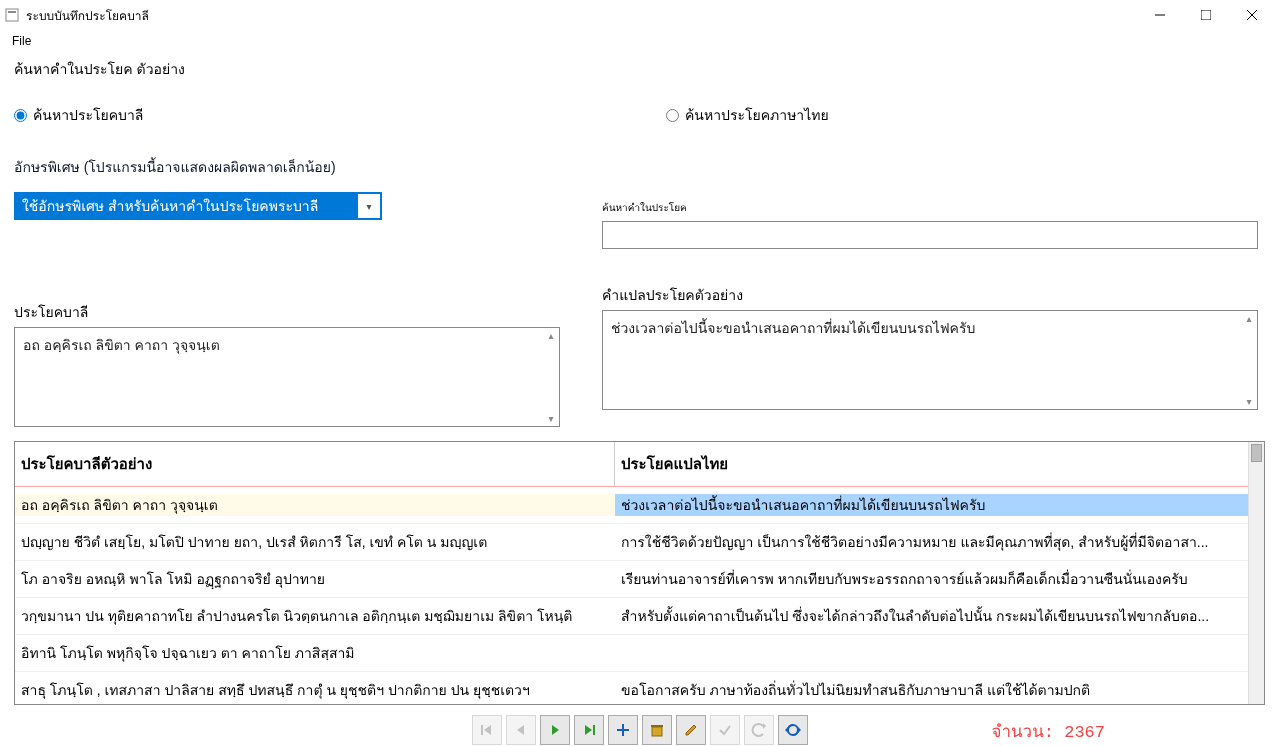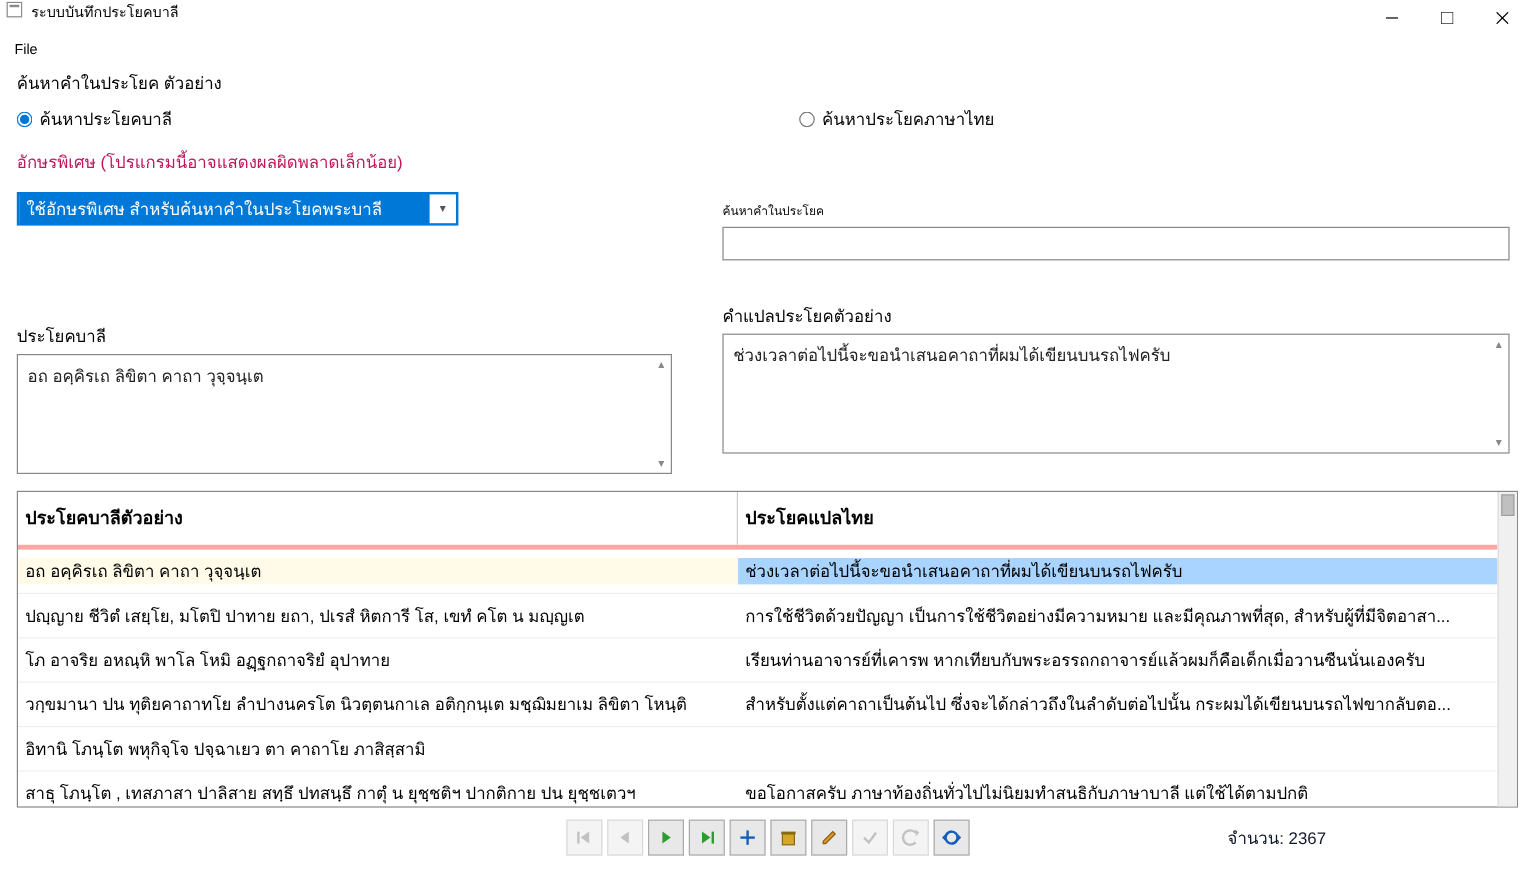"ระบบบันทึกประโยคบาลี" .titlebar { align-items: none -> center }
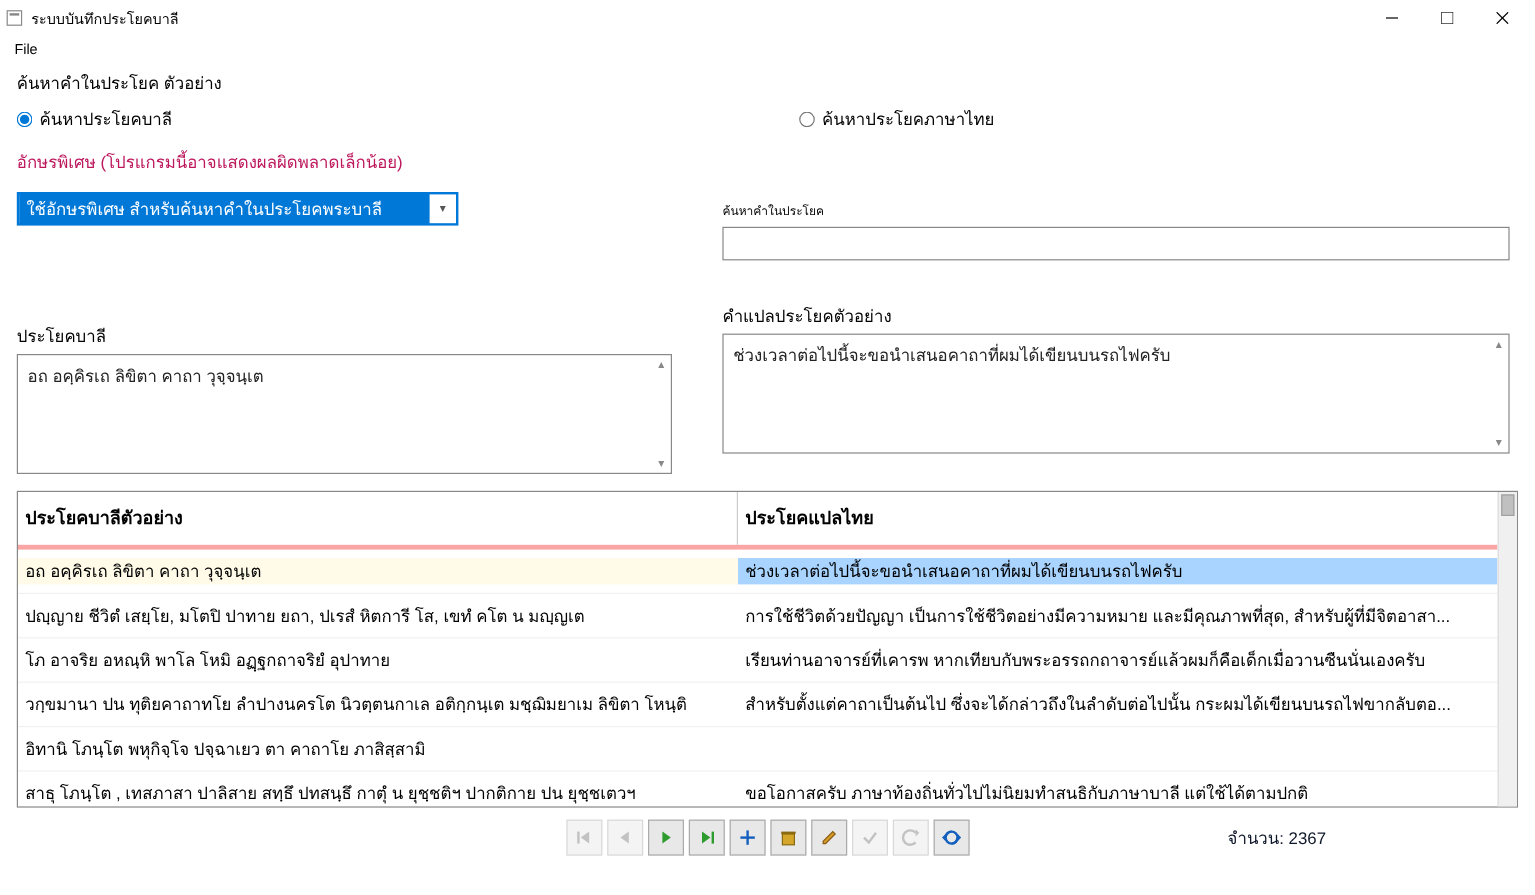"ค้นหาคำในประโยค ตัวอย่าง" .header-label { margin-bottom: 8px -> 24px }
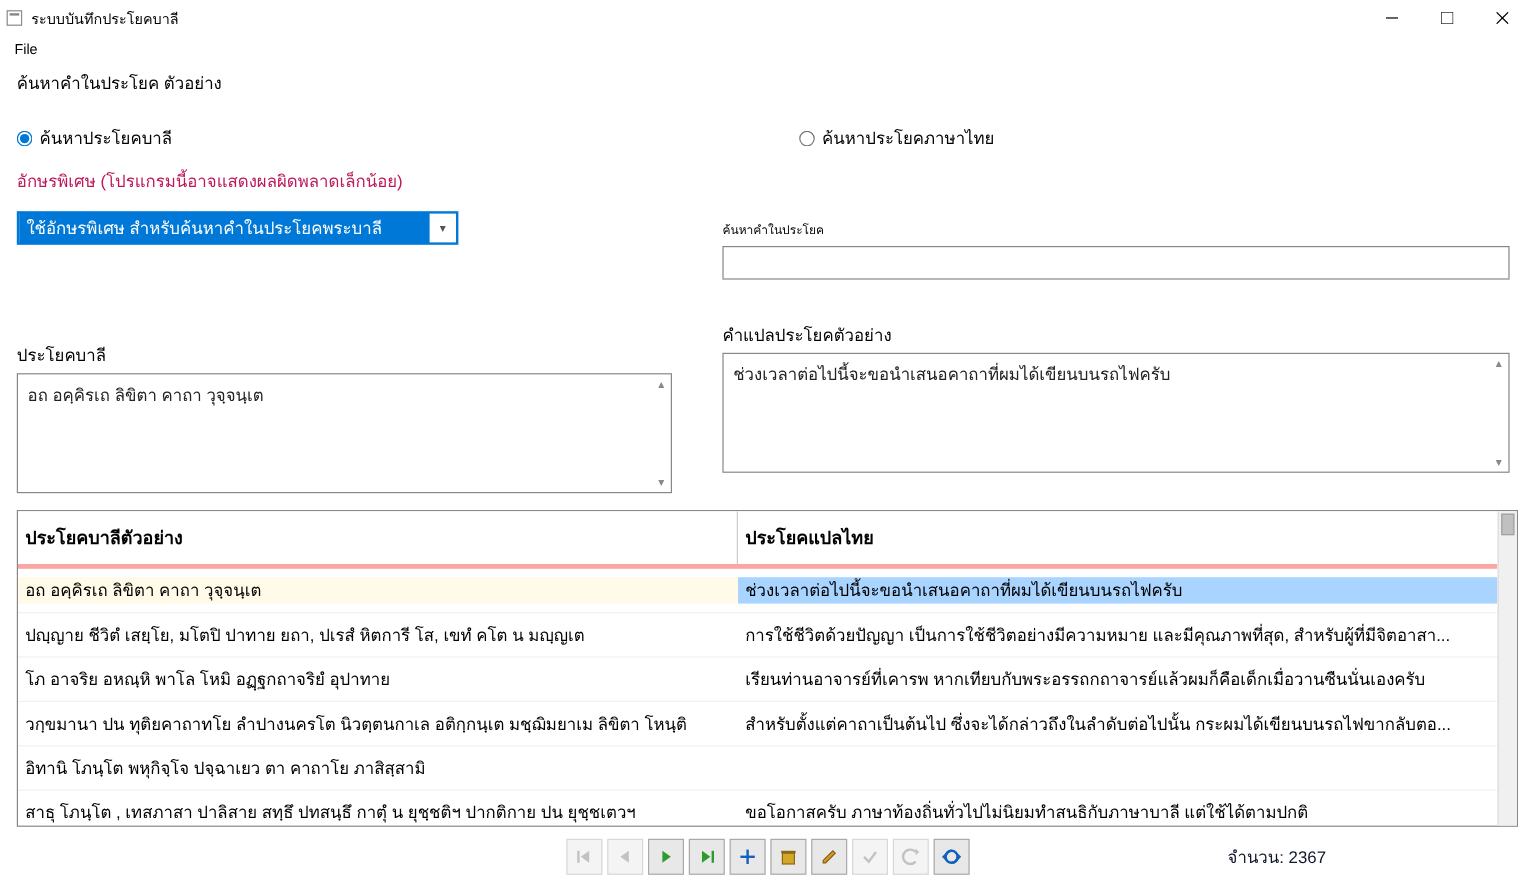"ค้นหาประโยคบาลี" .radio-row { margin-bottom: 14px -> 30px }
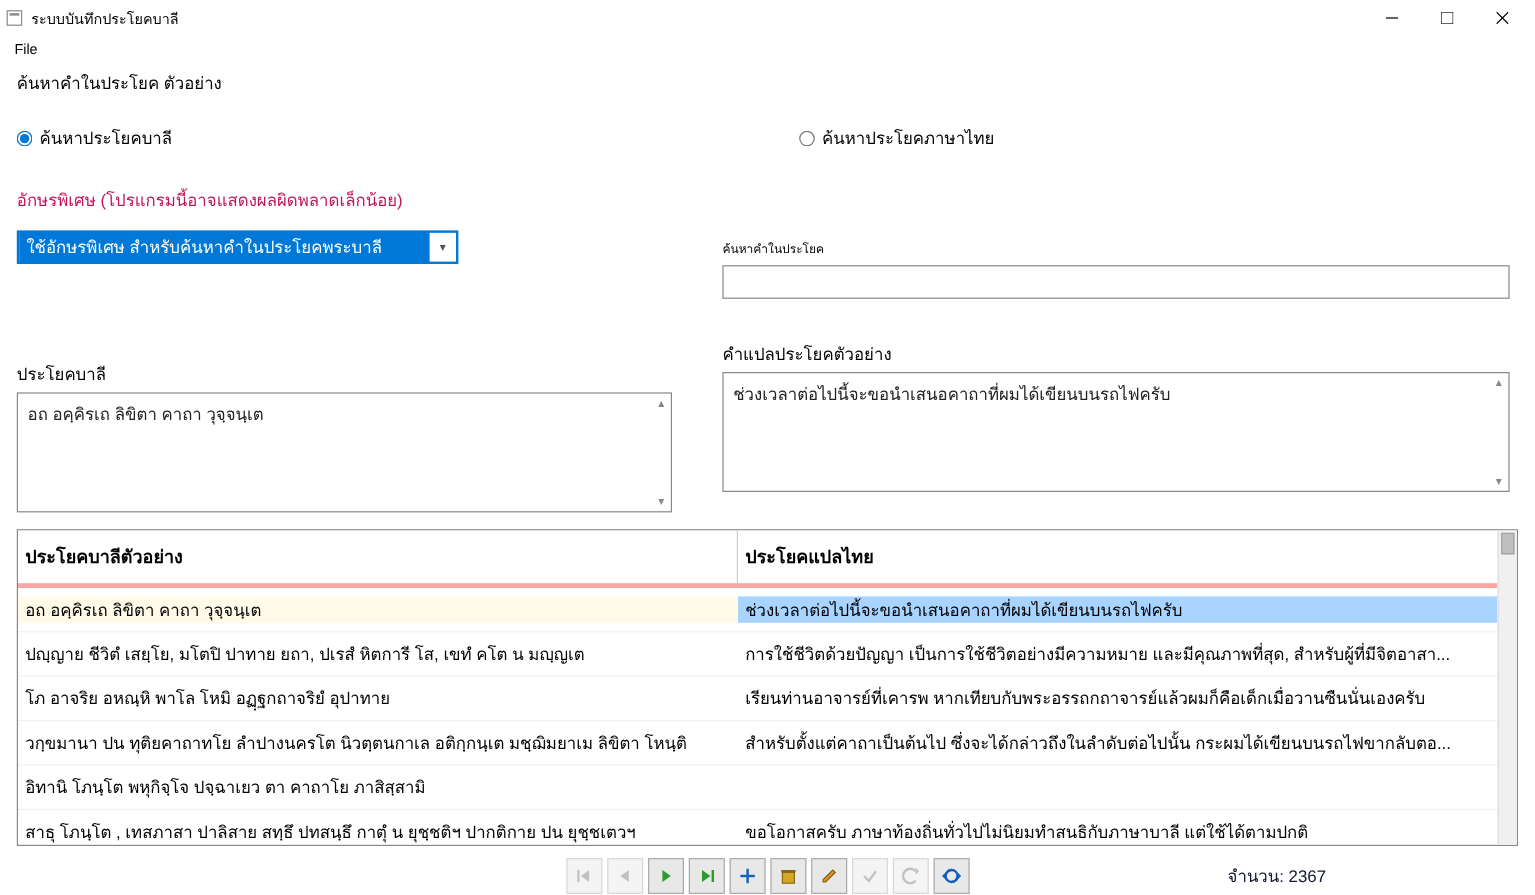"อักษรพิเศษ" .special-label { color: #be185d -> #0f172a }
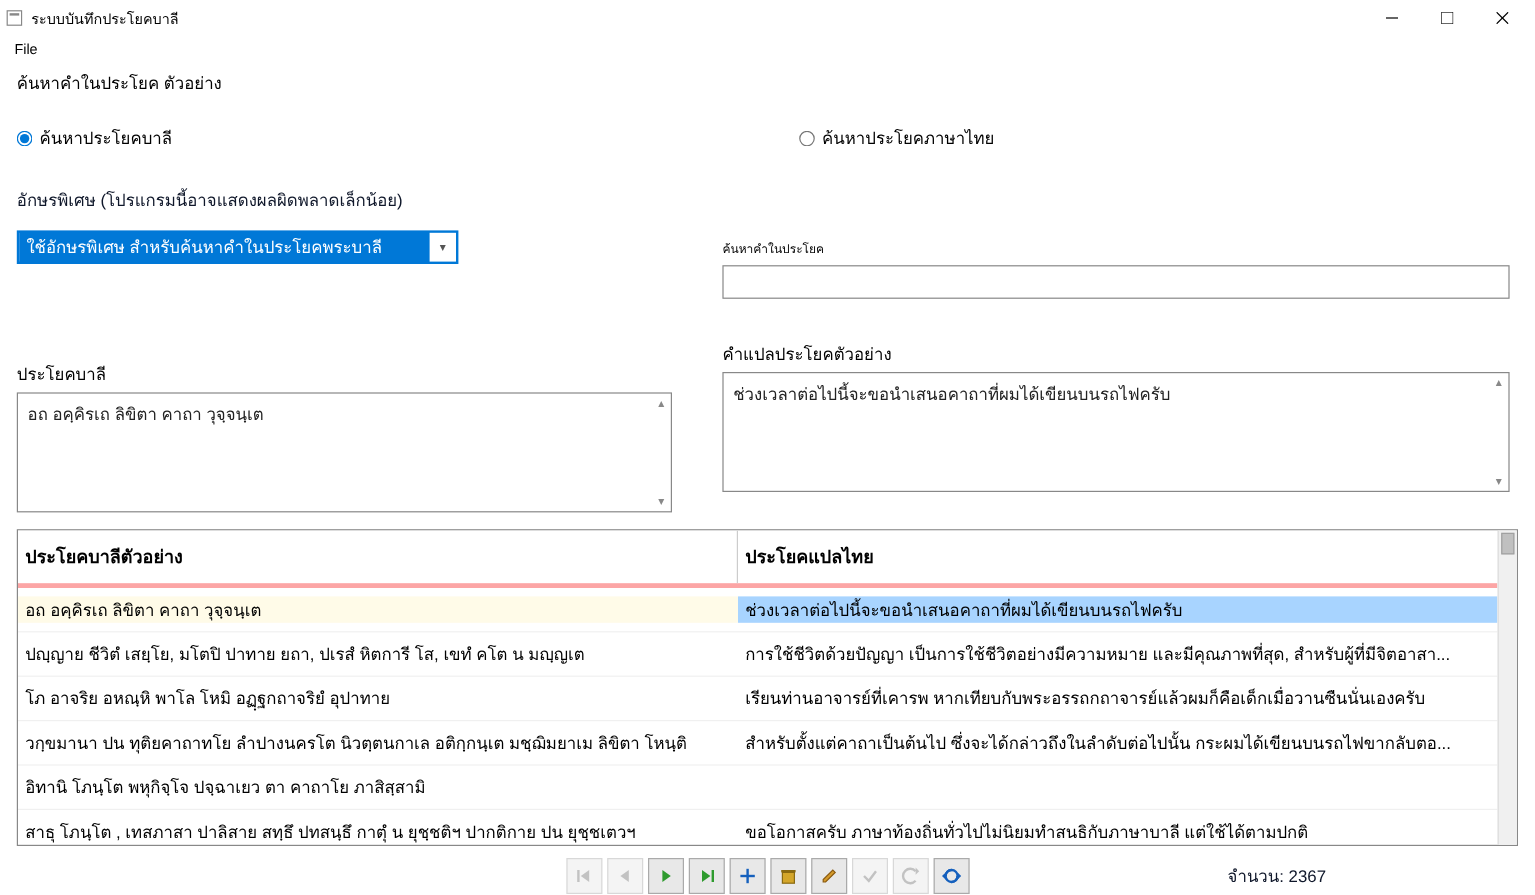"ประโยคบาลีตัวอย่าง" .grid-header { border-bottom: 4px solid #fca5a5 -> 1px solid #fca5a5 }
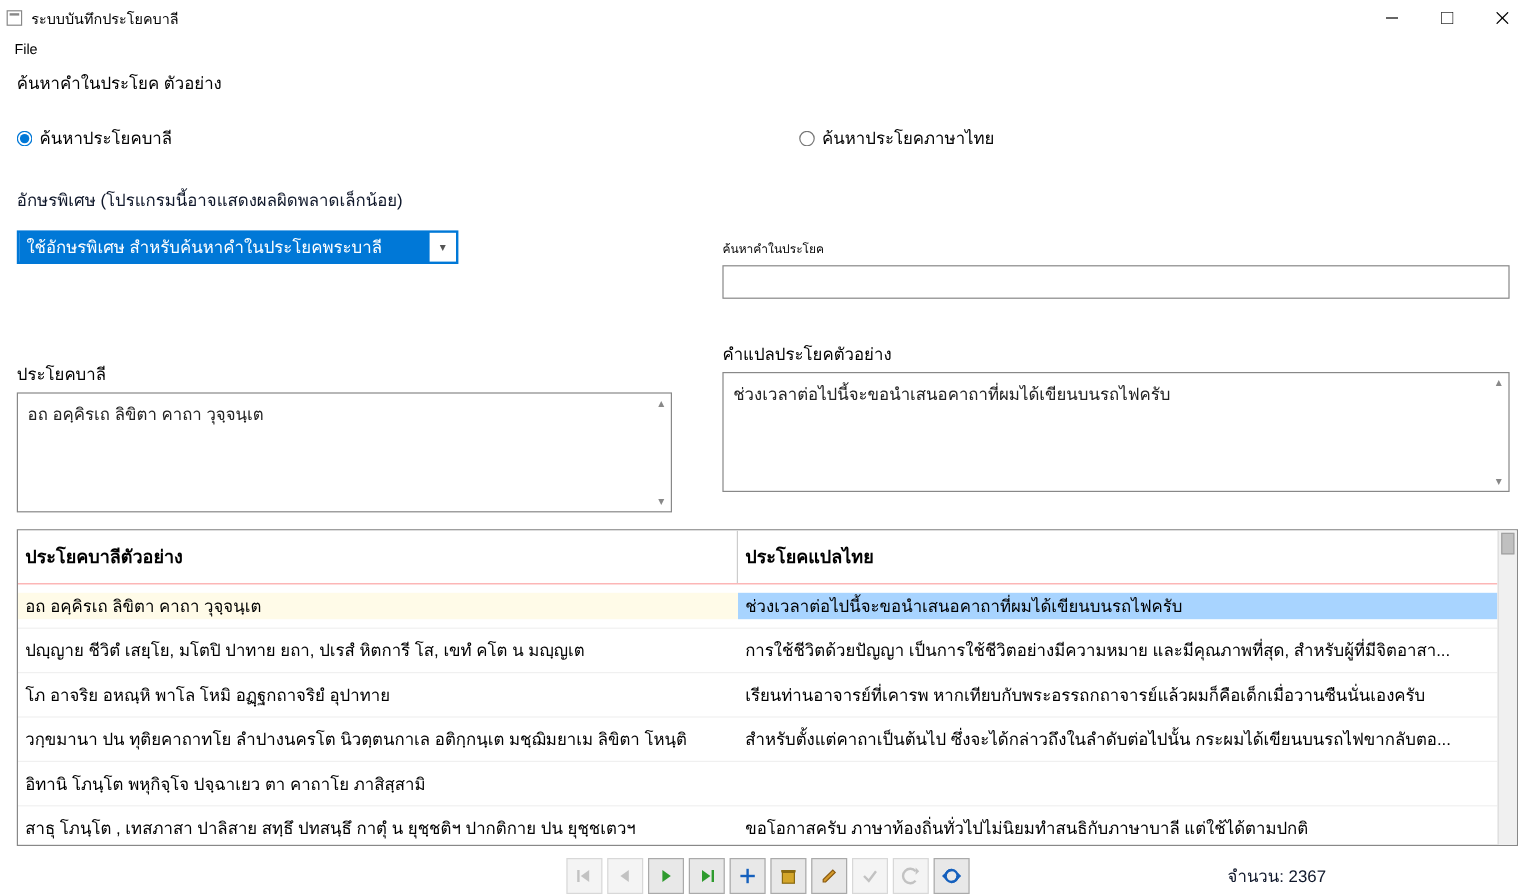"จำนวน: 2367" .count-label { color: #0f172a -> #ef4444; font-family: none -> Liberation Mono, monospace; font-size: 14px -> 17px }
